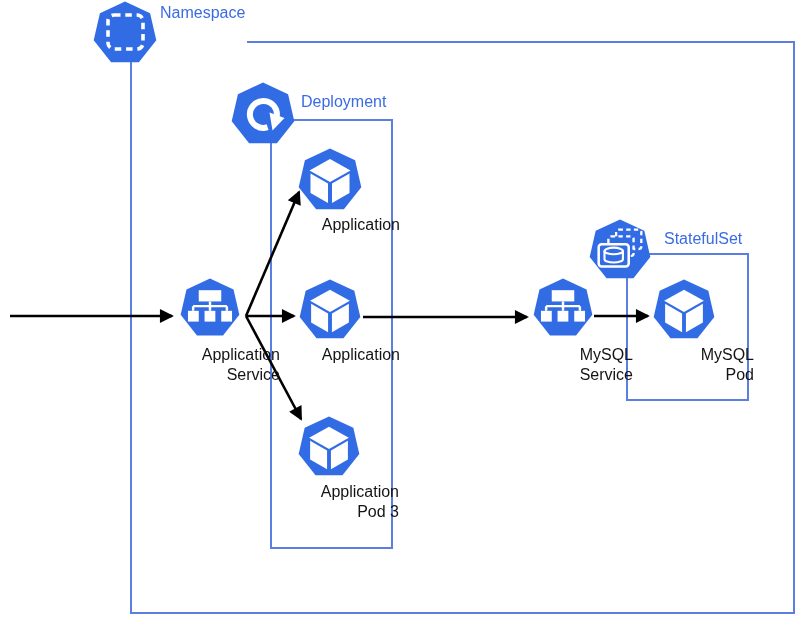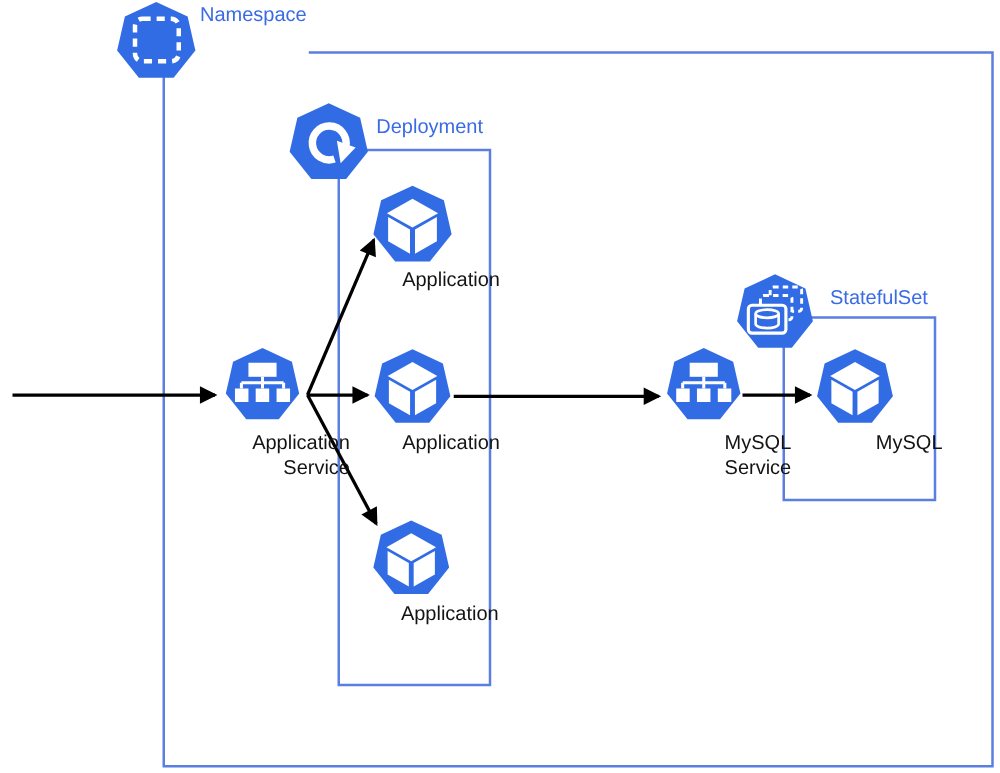"Pod" div { html: none -> <div>Pod</div> }
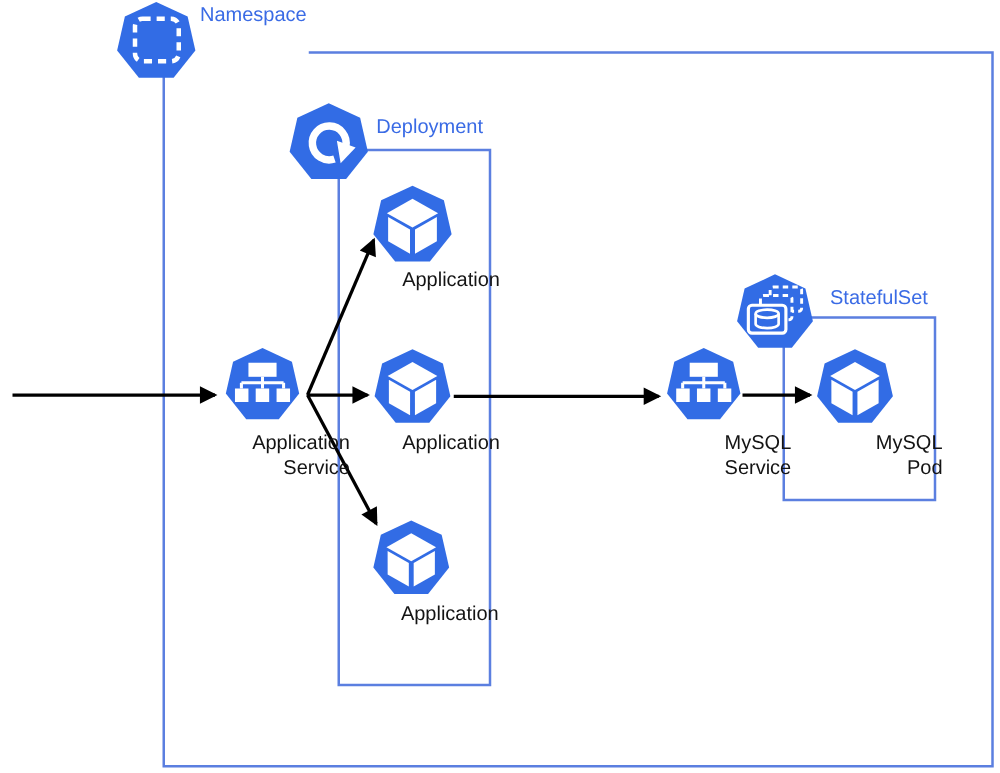"Pod 3" div { html: none -> <div>Pod 3</div> }
